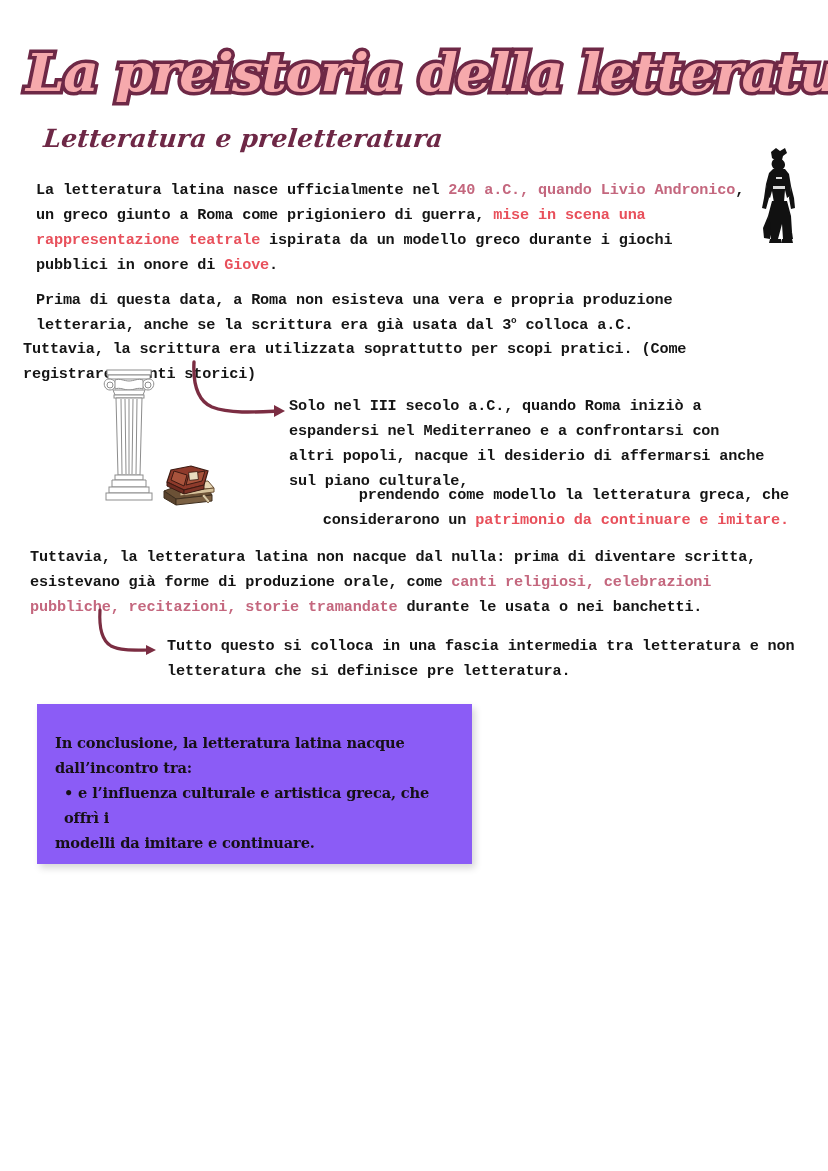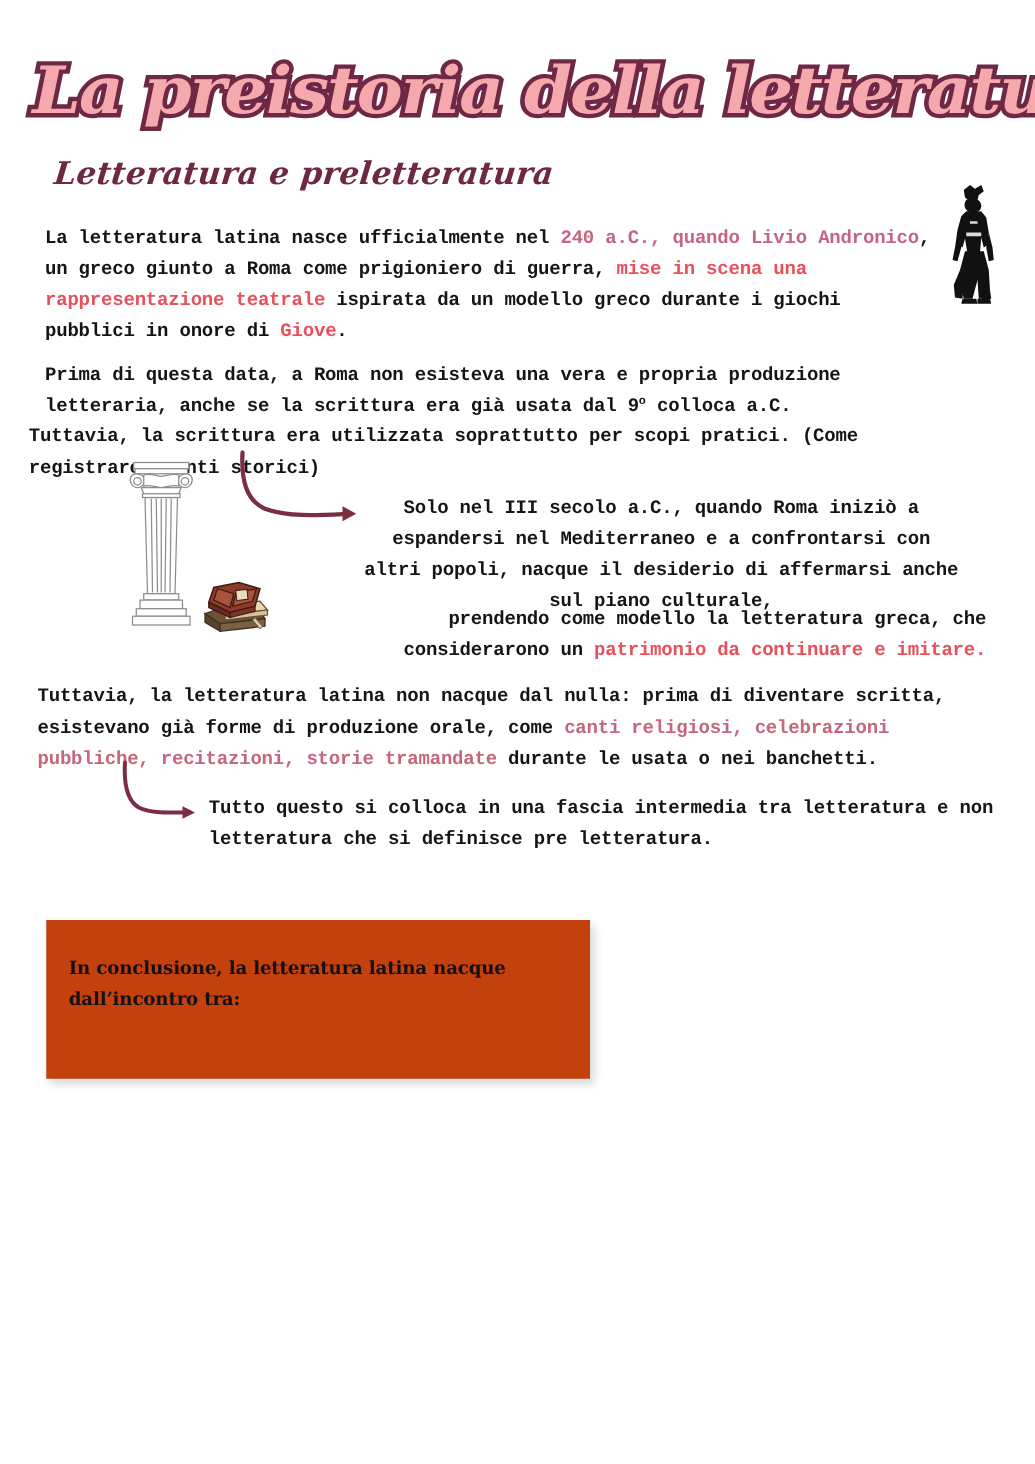"Prima di questa data, a" span { text: 9 -> 3 }
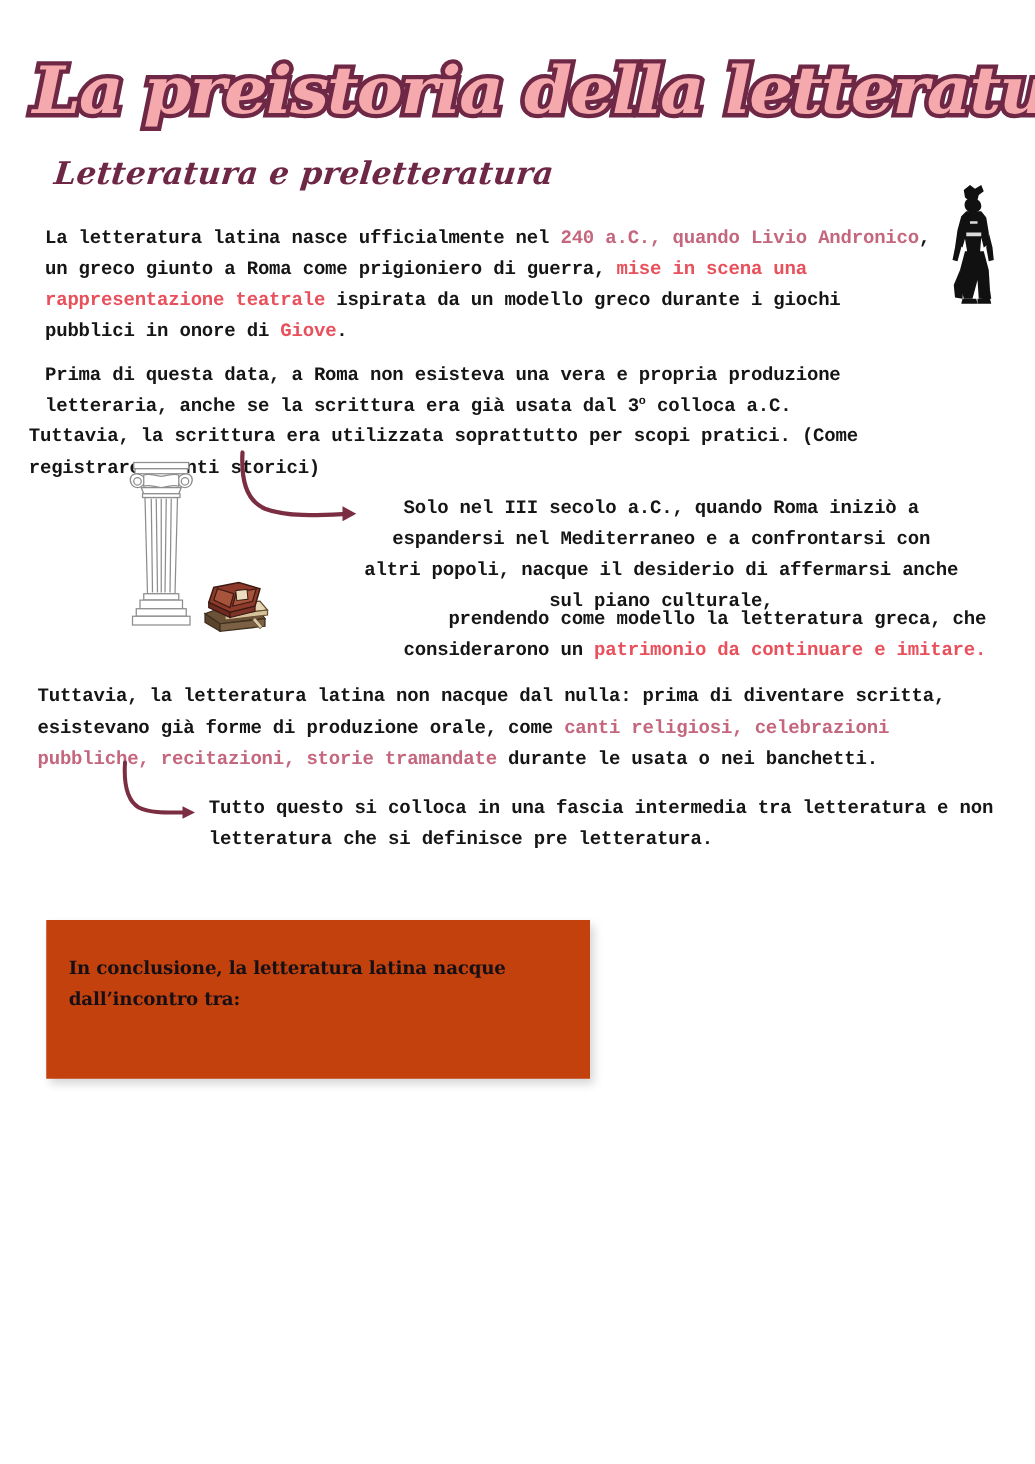"Solo nel III secolo a.C.," p.para { text-align: center -> none }
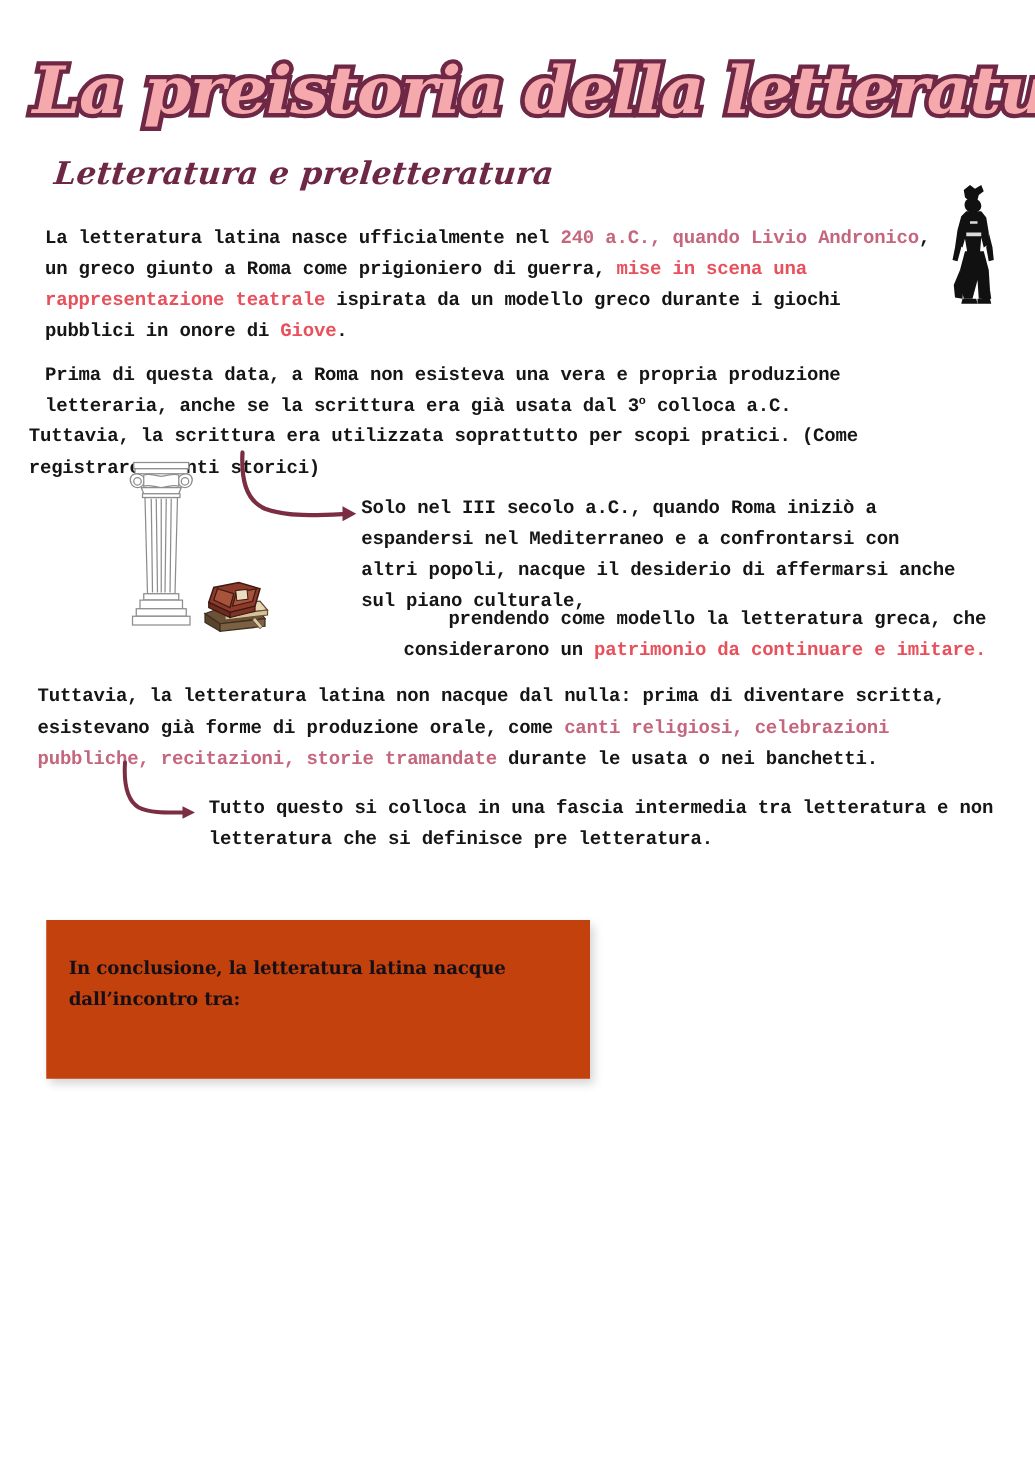"In conclusione, la letteratura latina" .conclusion-box { background: #c2410c -> #8b5cf6; height: 127px -> 160px; top: 736px -> 704px }
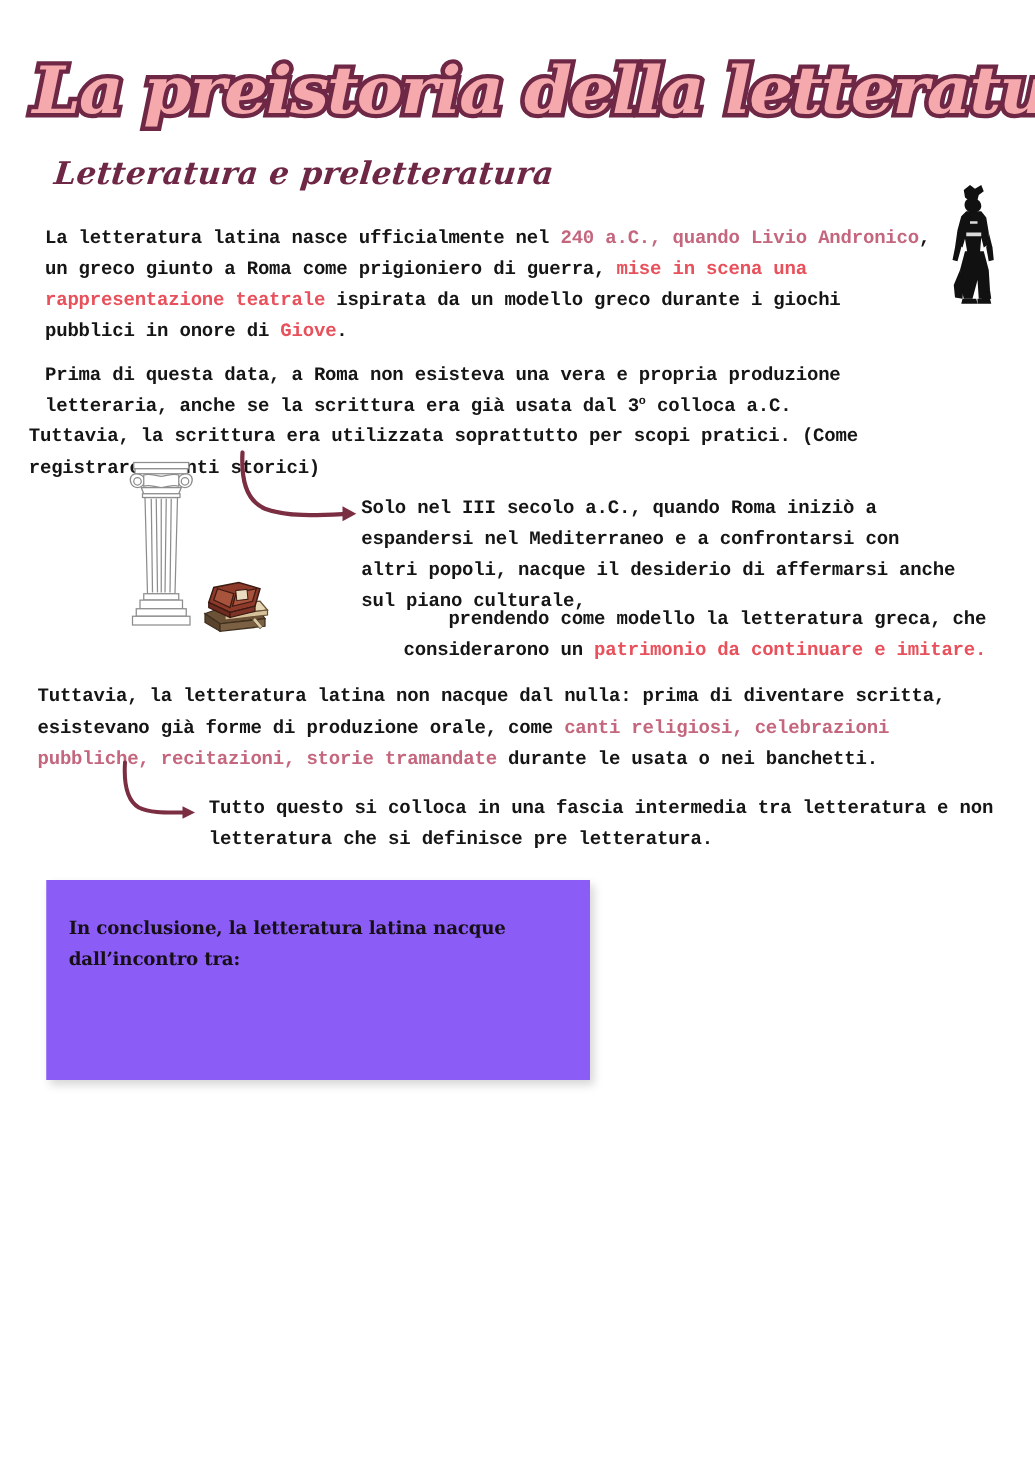"• e l’influenza culturale e" span.bullet-line { html: none -> <span>• e l’influenza culturale e artistica greca, che offrì i</span> }
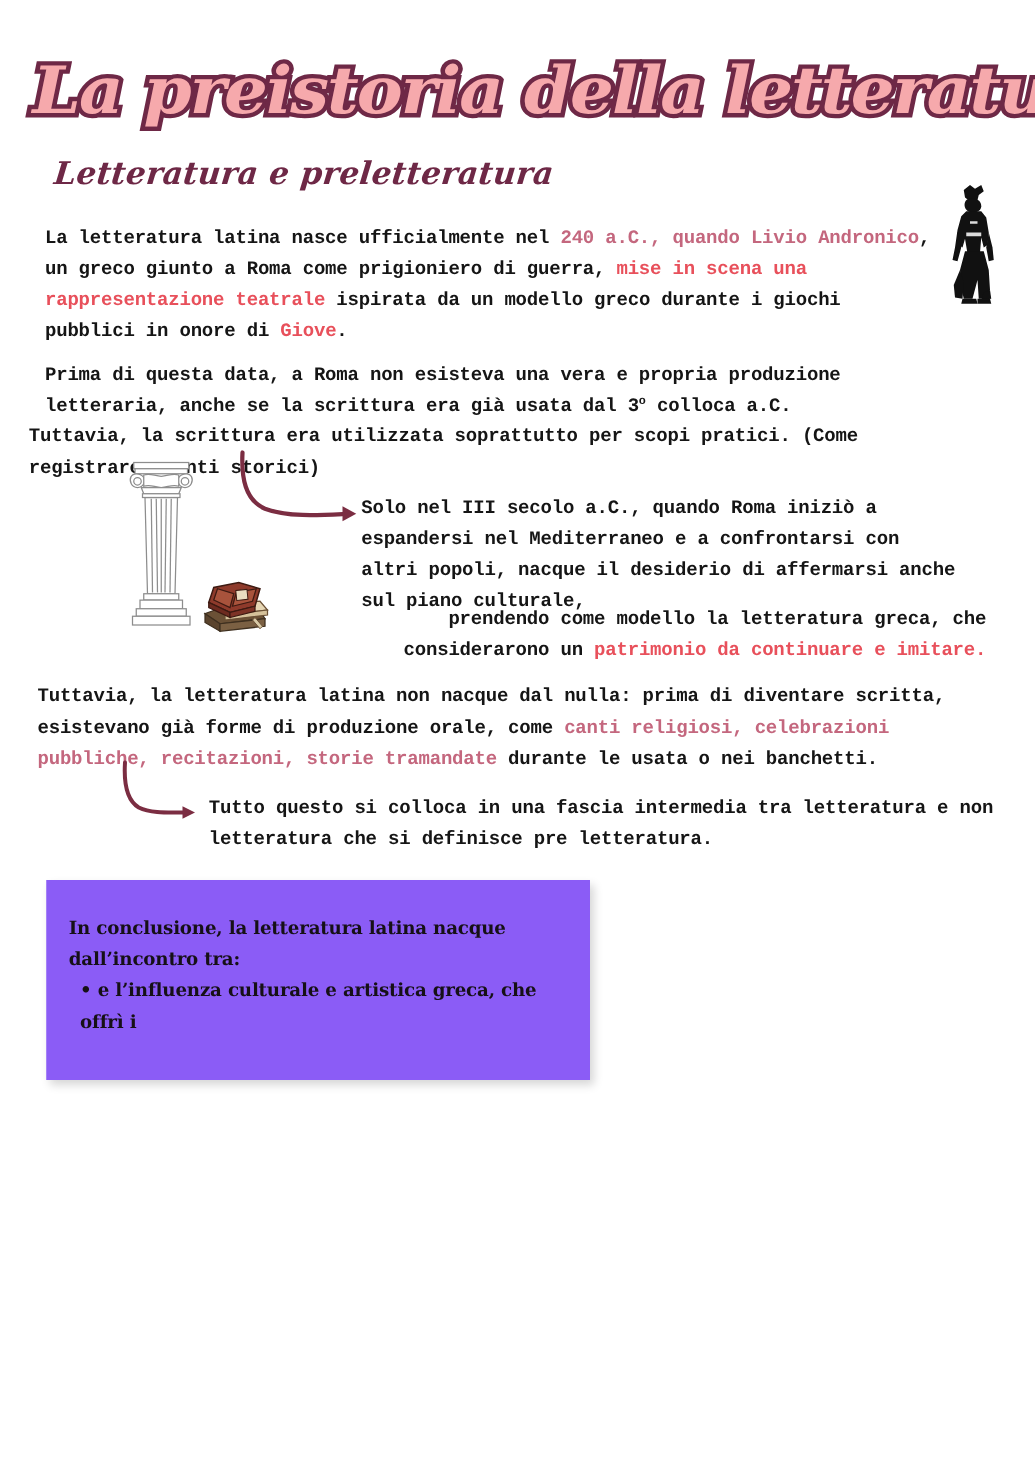"modelli da imitare e continuare." span { html: none -> <span>modelli da imitare e continuare.</span> }
